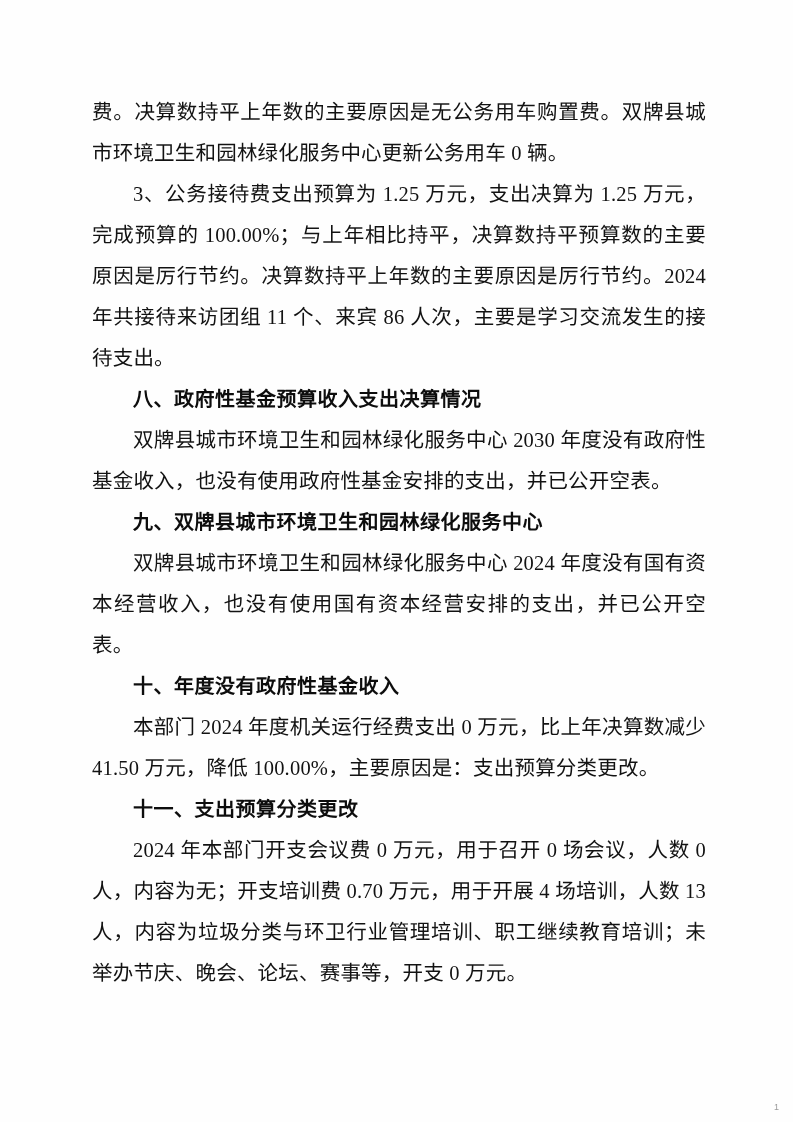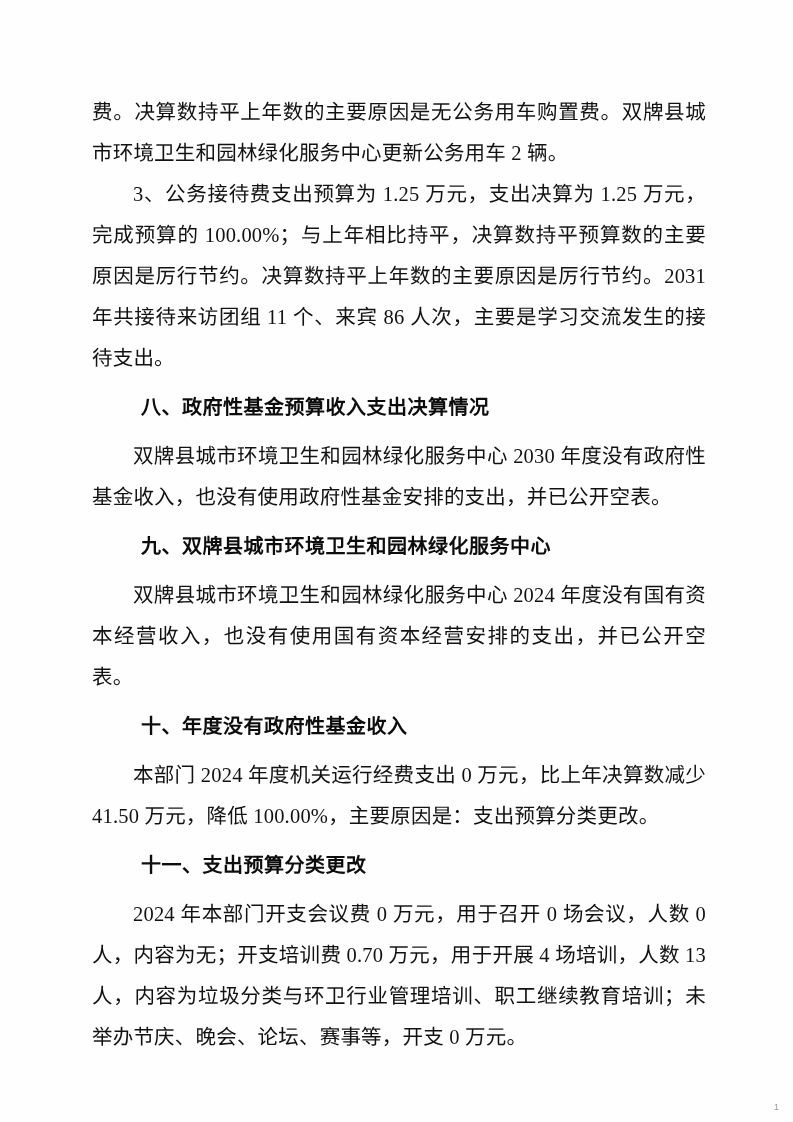"费。决算数持平上年数的主要原因是无公务用车购置费。双牌县城市环境卫生和园林绿化服" p.para { text: 2 -> 0 }
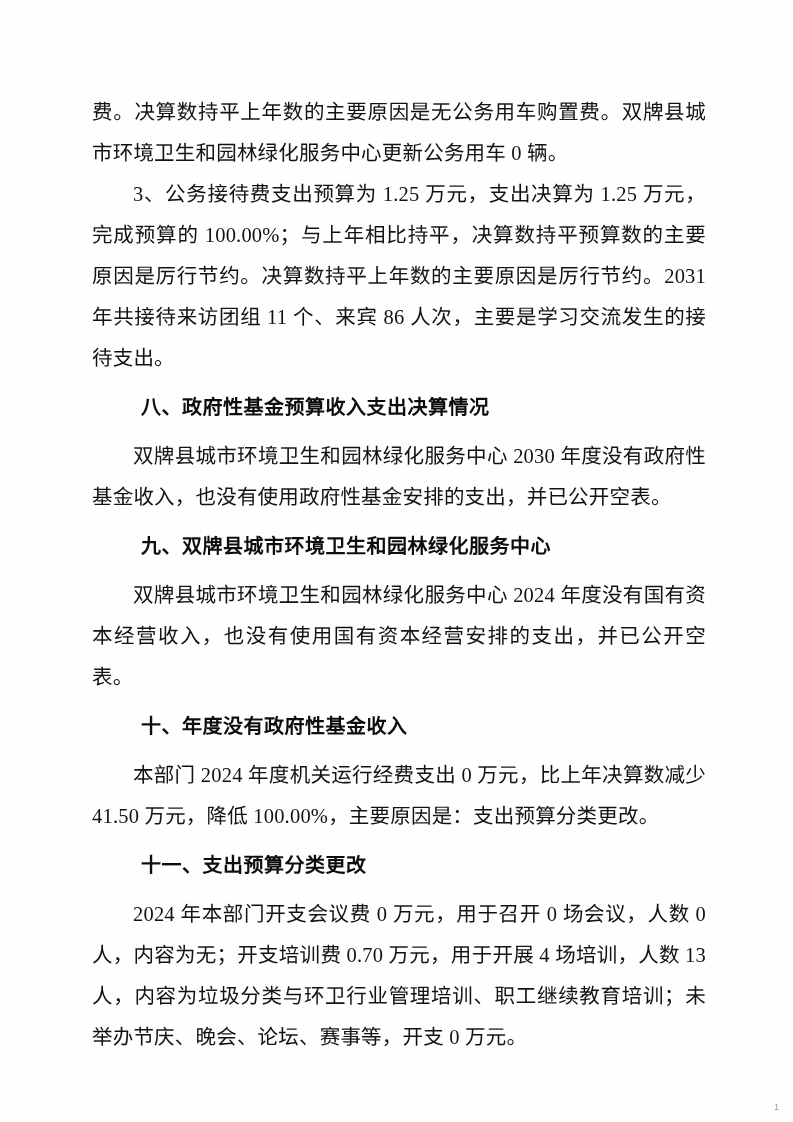"3、公务接待费支出预算为 1.25 万元，支出决算为 1.25 万元，完成预算的" p.para { text: 2031 -> 2024 }
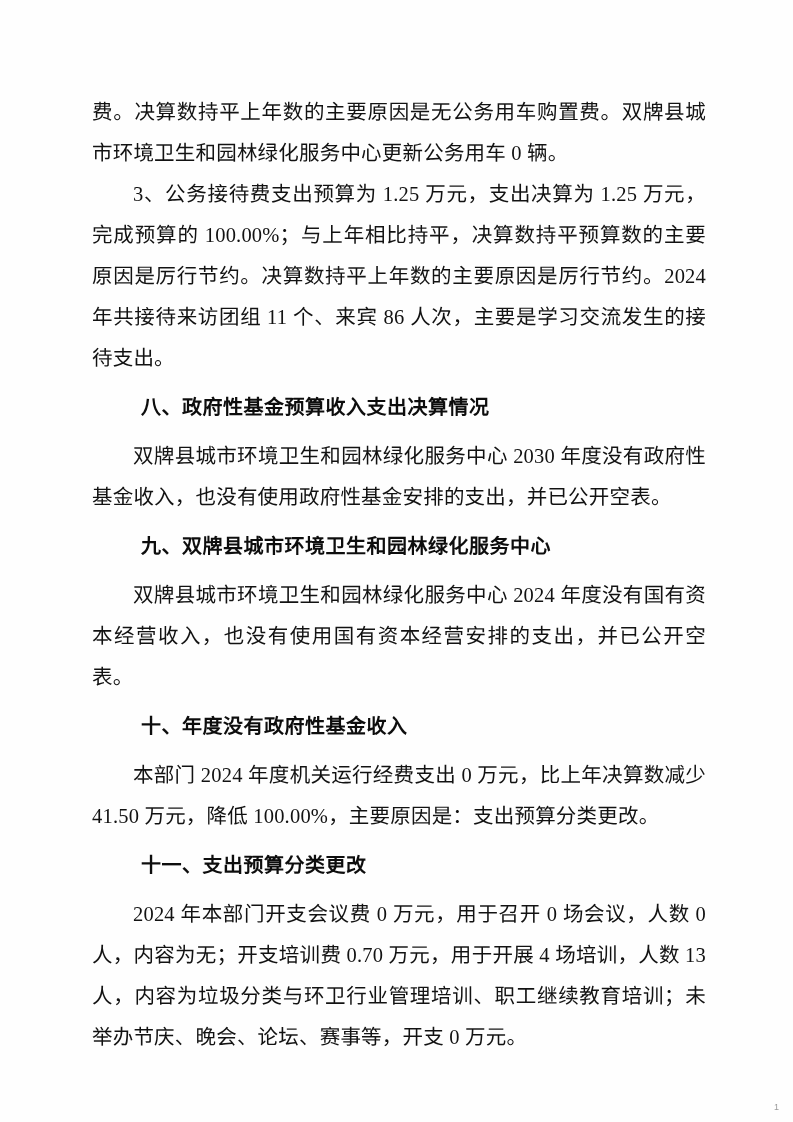"八、政府性基金预算收入支出决算情况" .heading { margin: 8px -> 0 }
